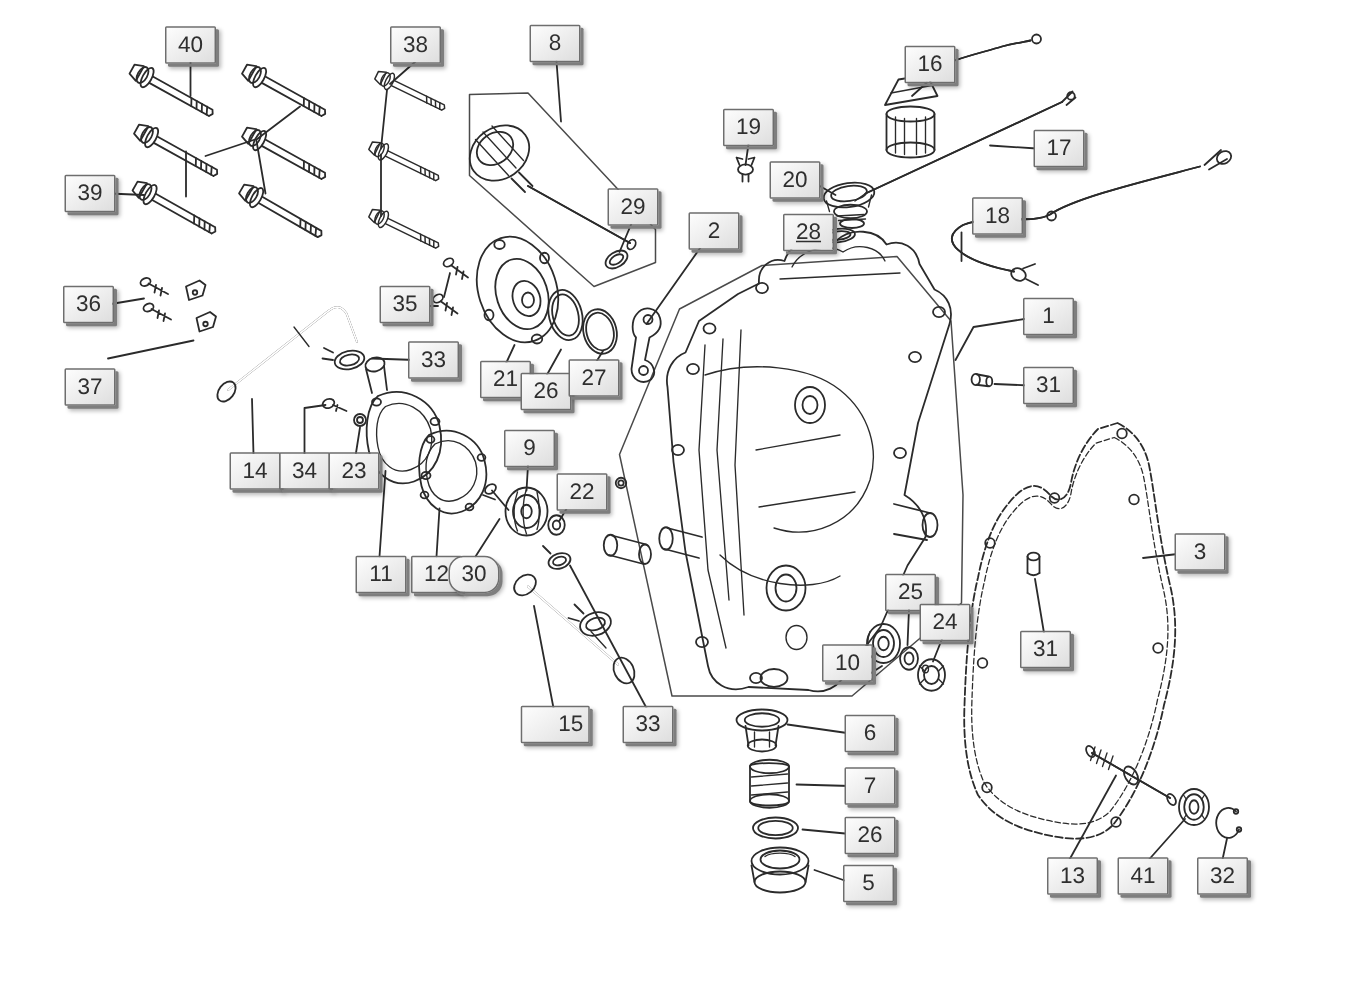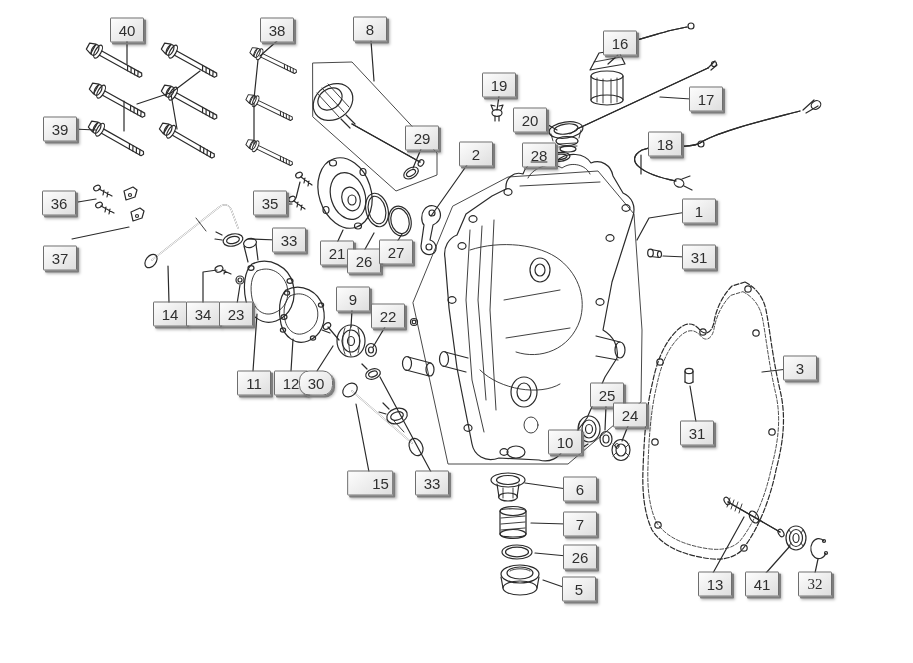"22" div.callout { top: 316px -> 328px }
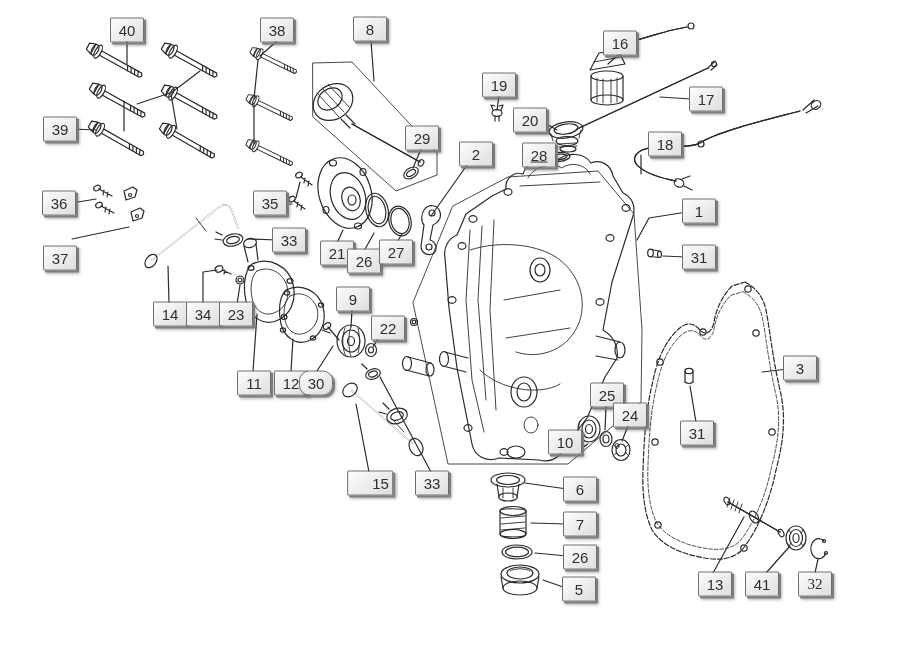"32" div.callout { font-family: Liberation Serif, serif -> none }
